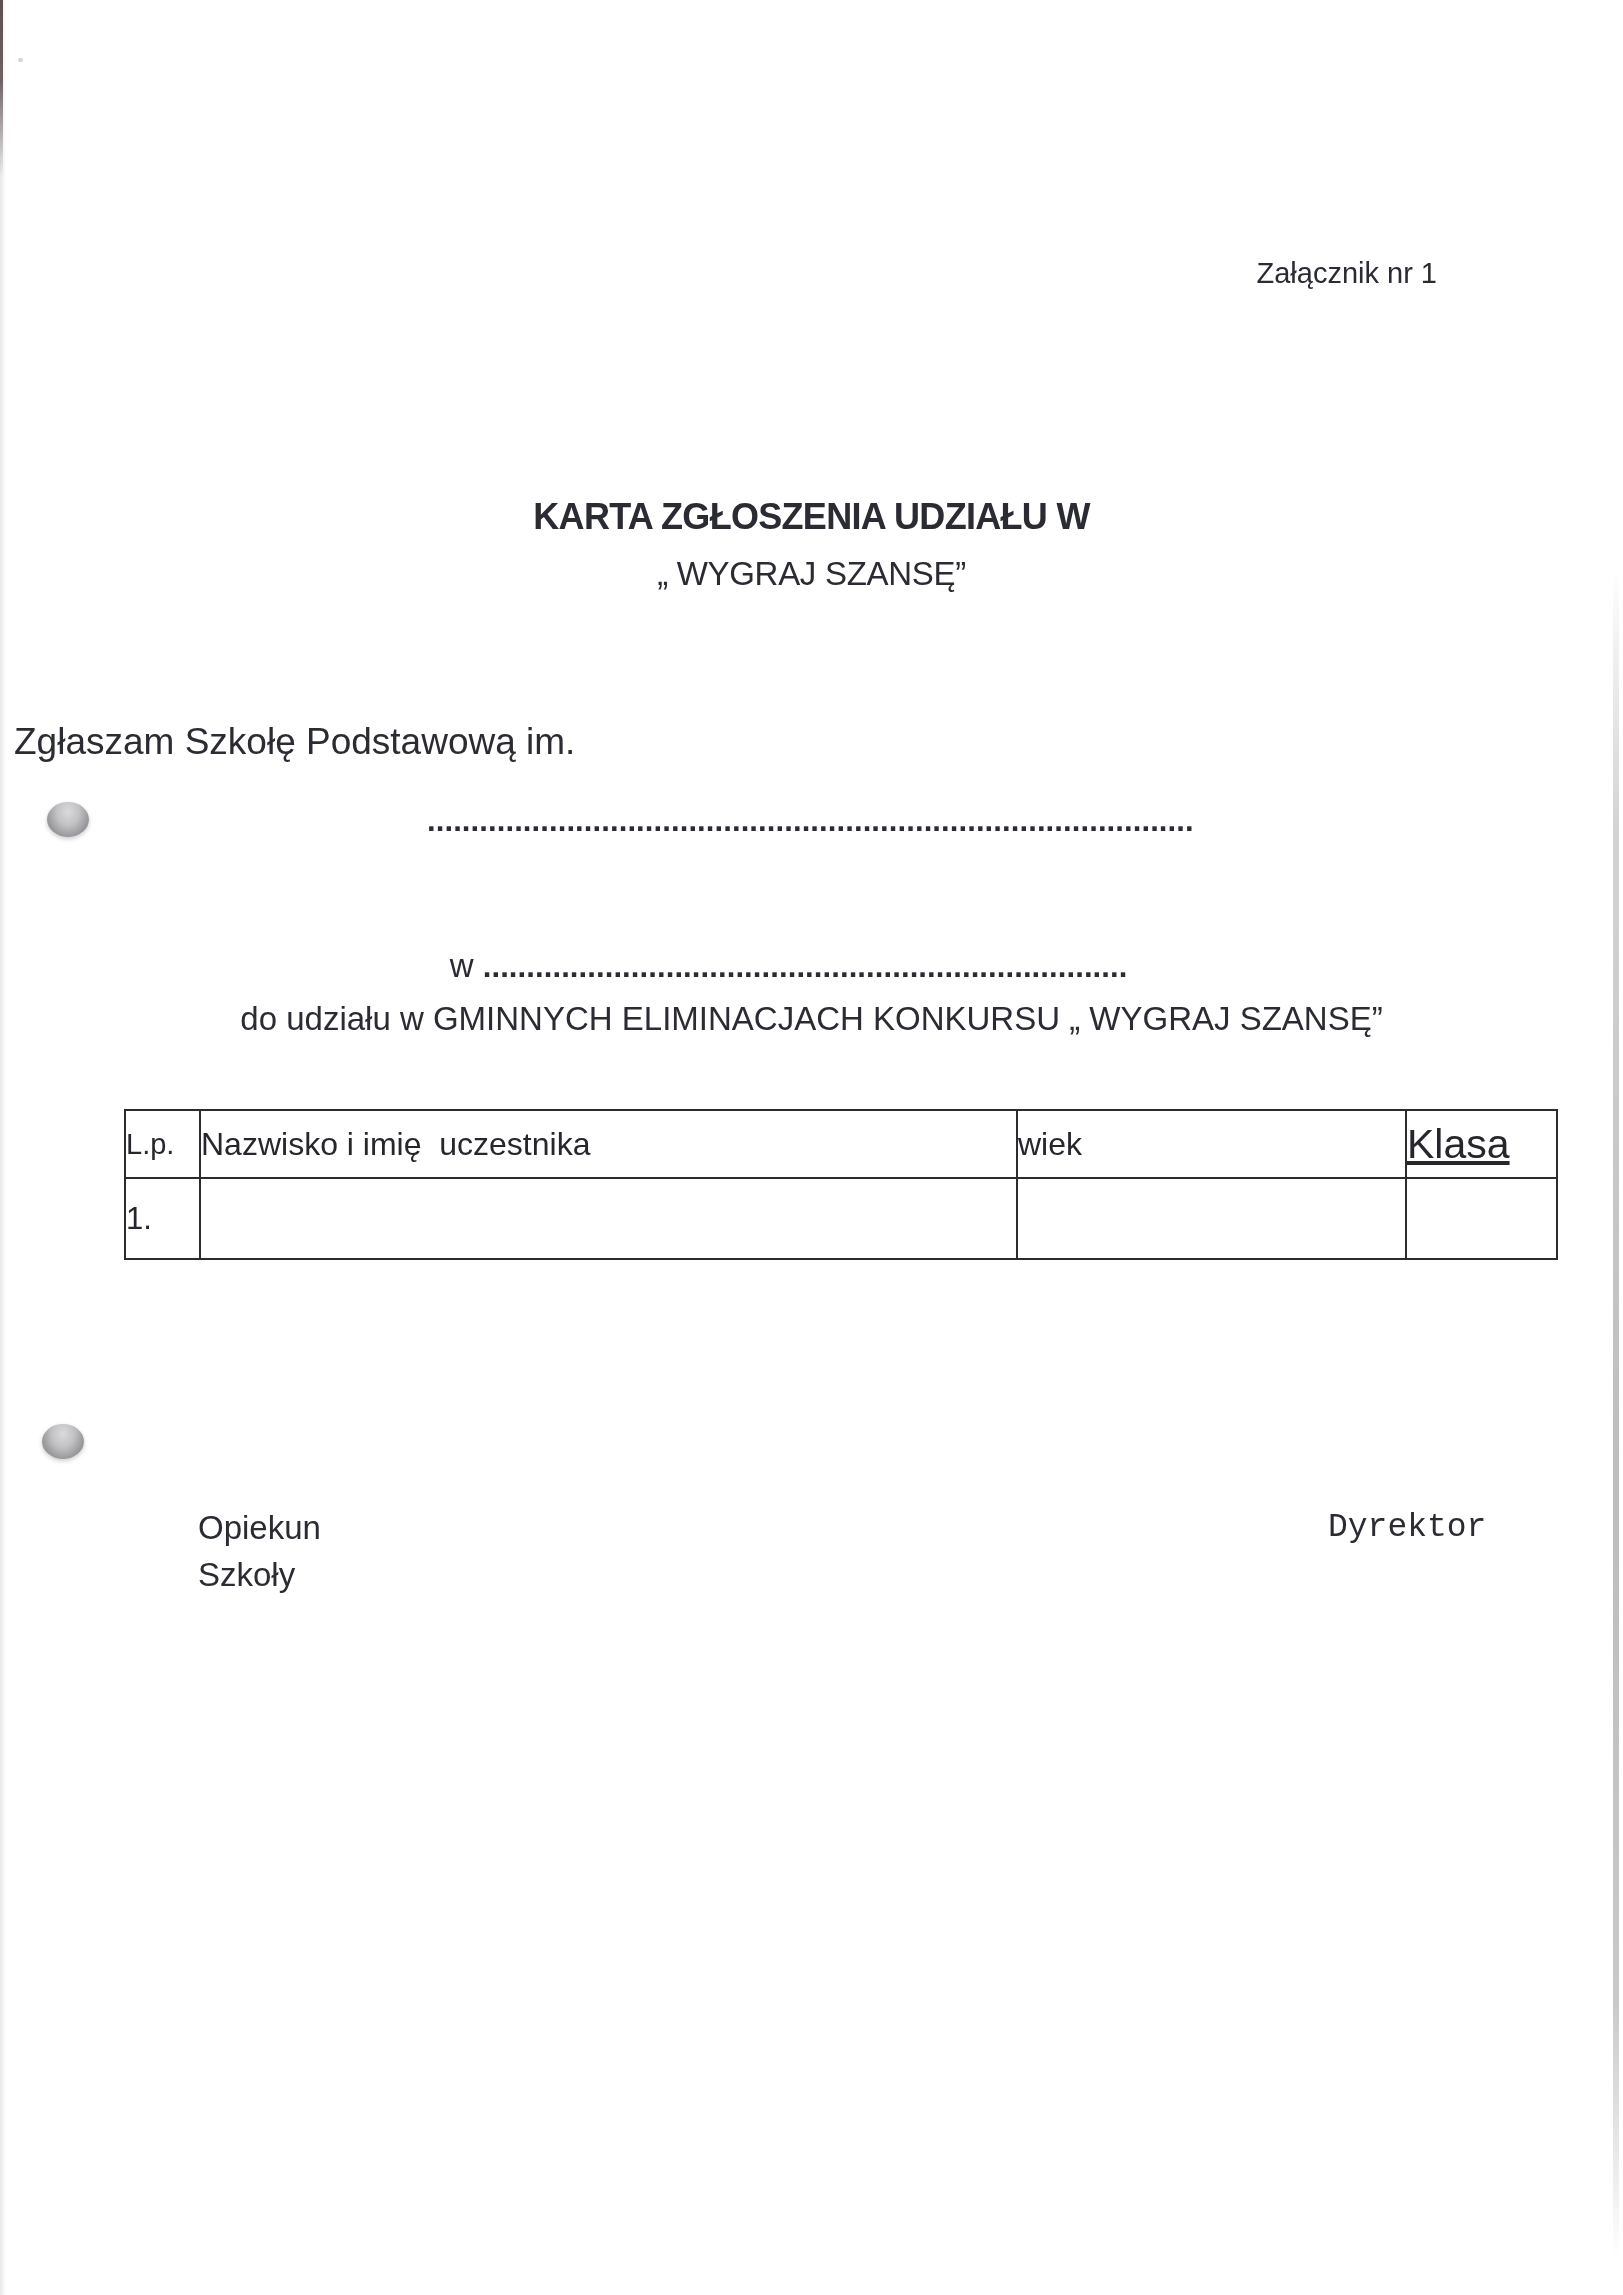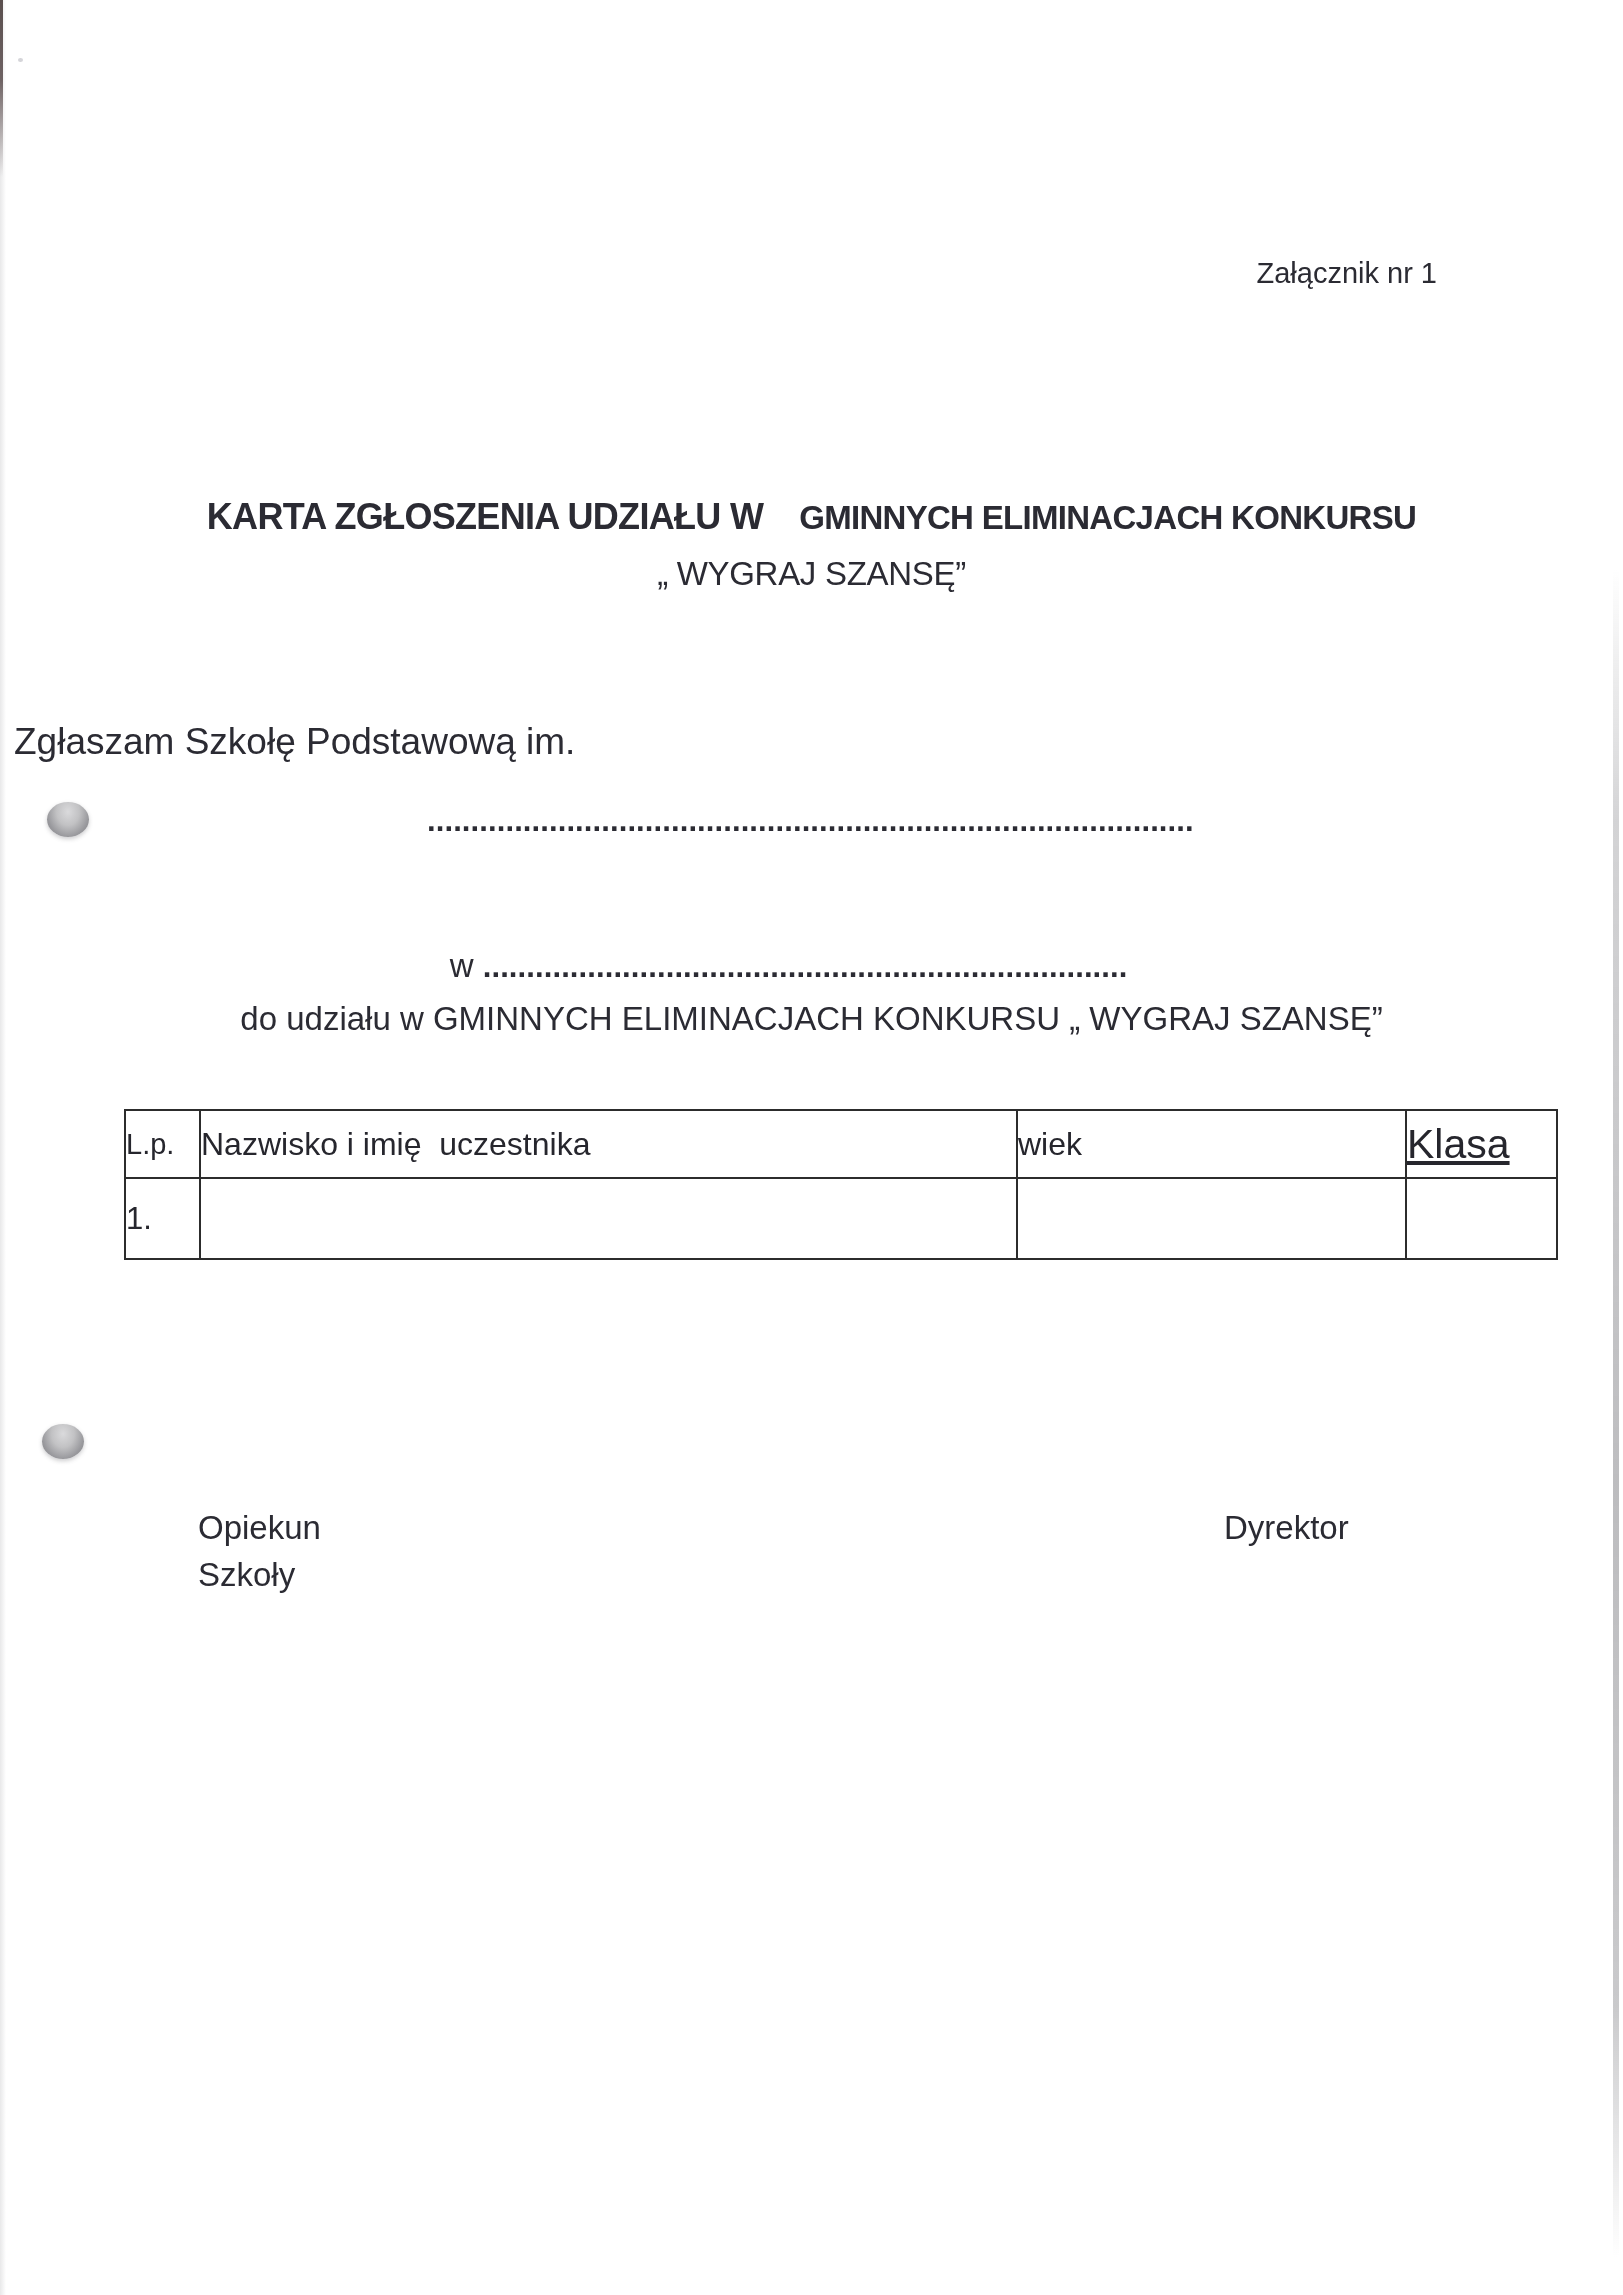"GMINNYCH ELIMINACJACH KONKURSU" span.t1b { html: <span>GMINNYCH ELIMINACJACH KONKURSU</span> -> none }
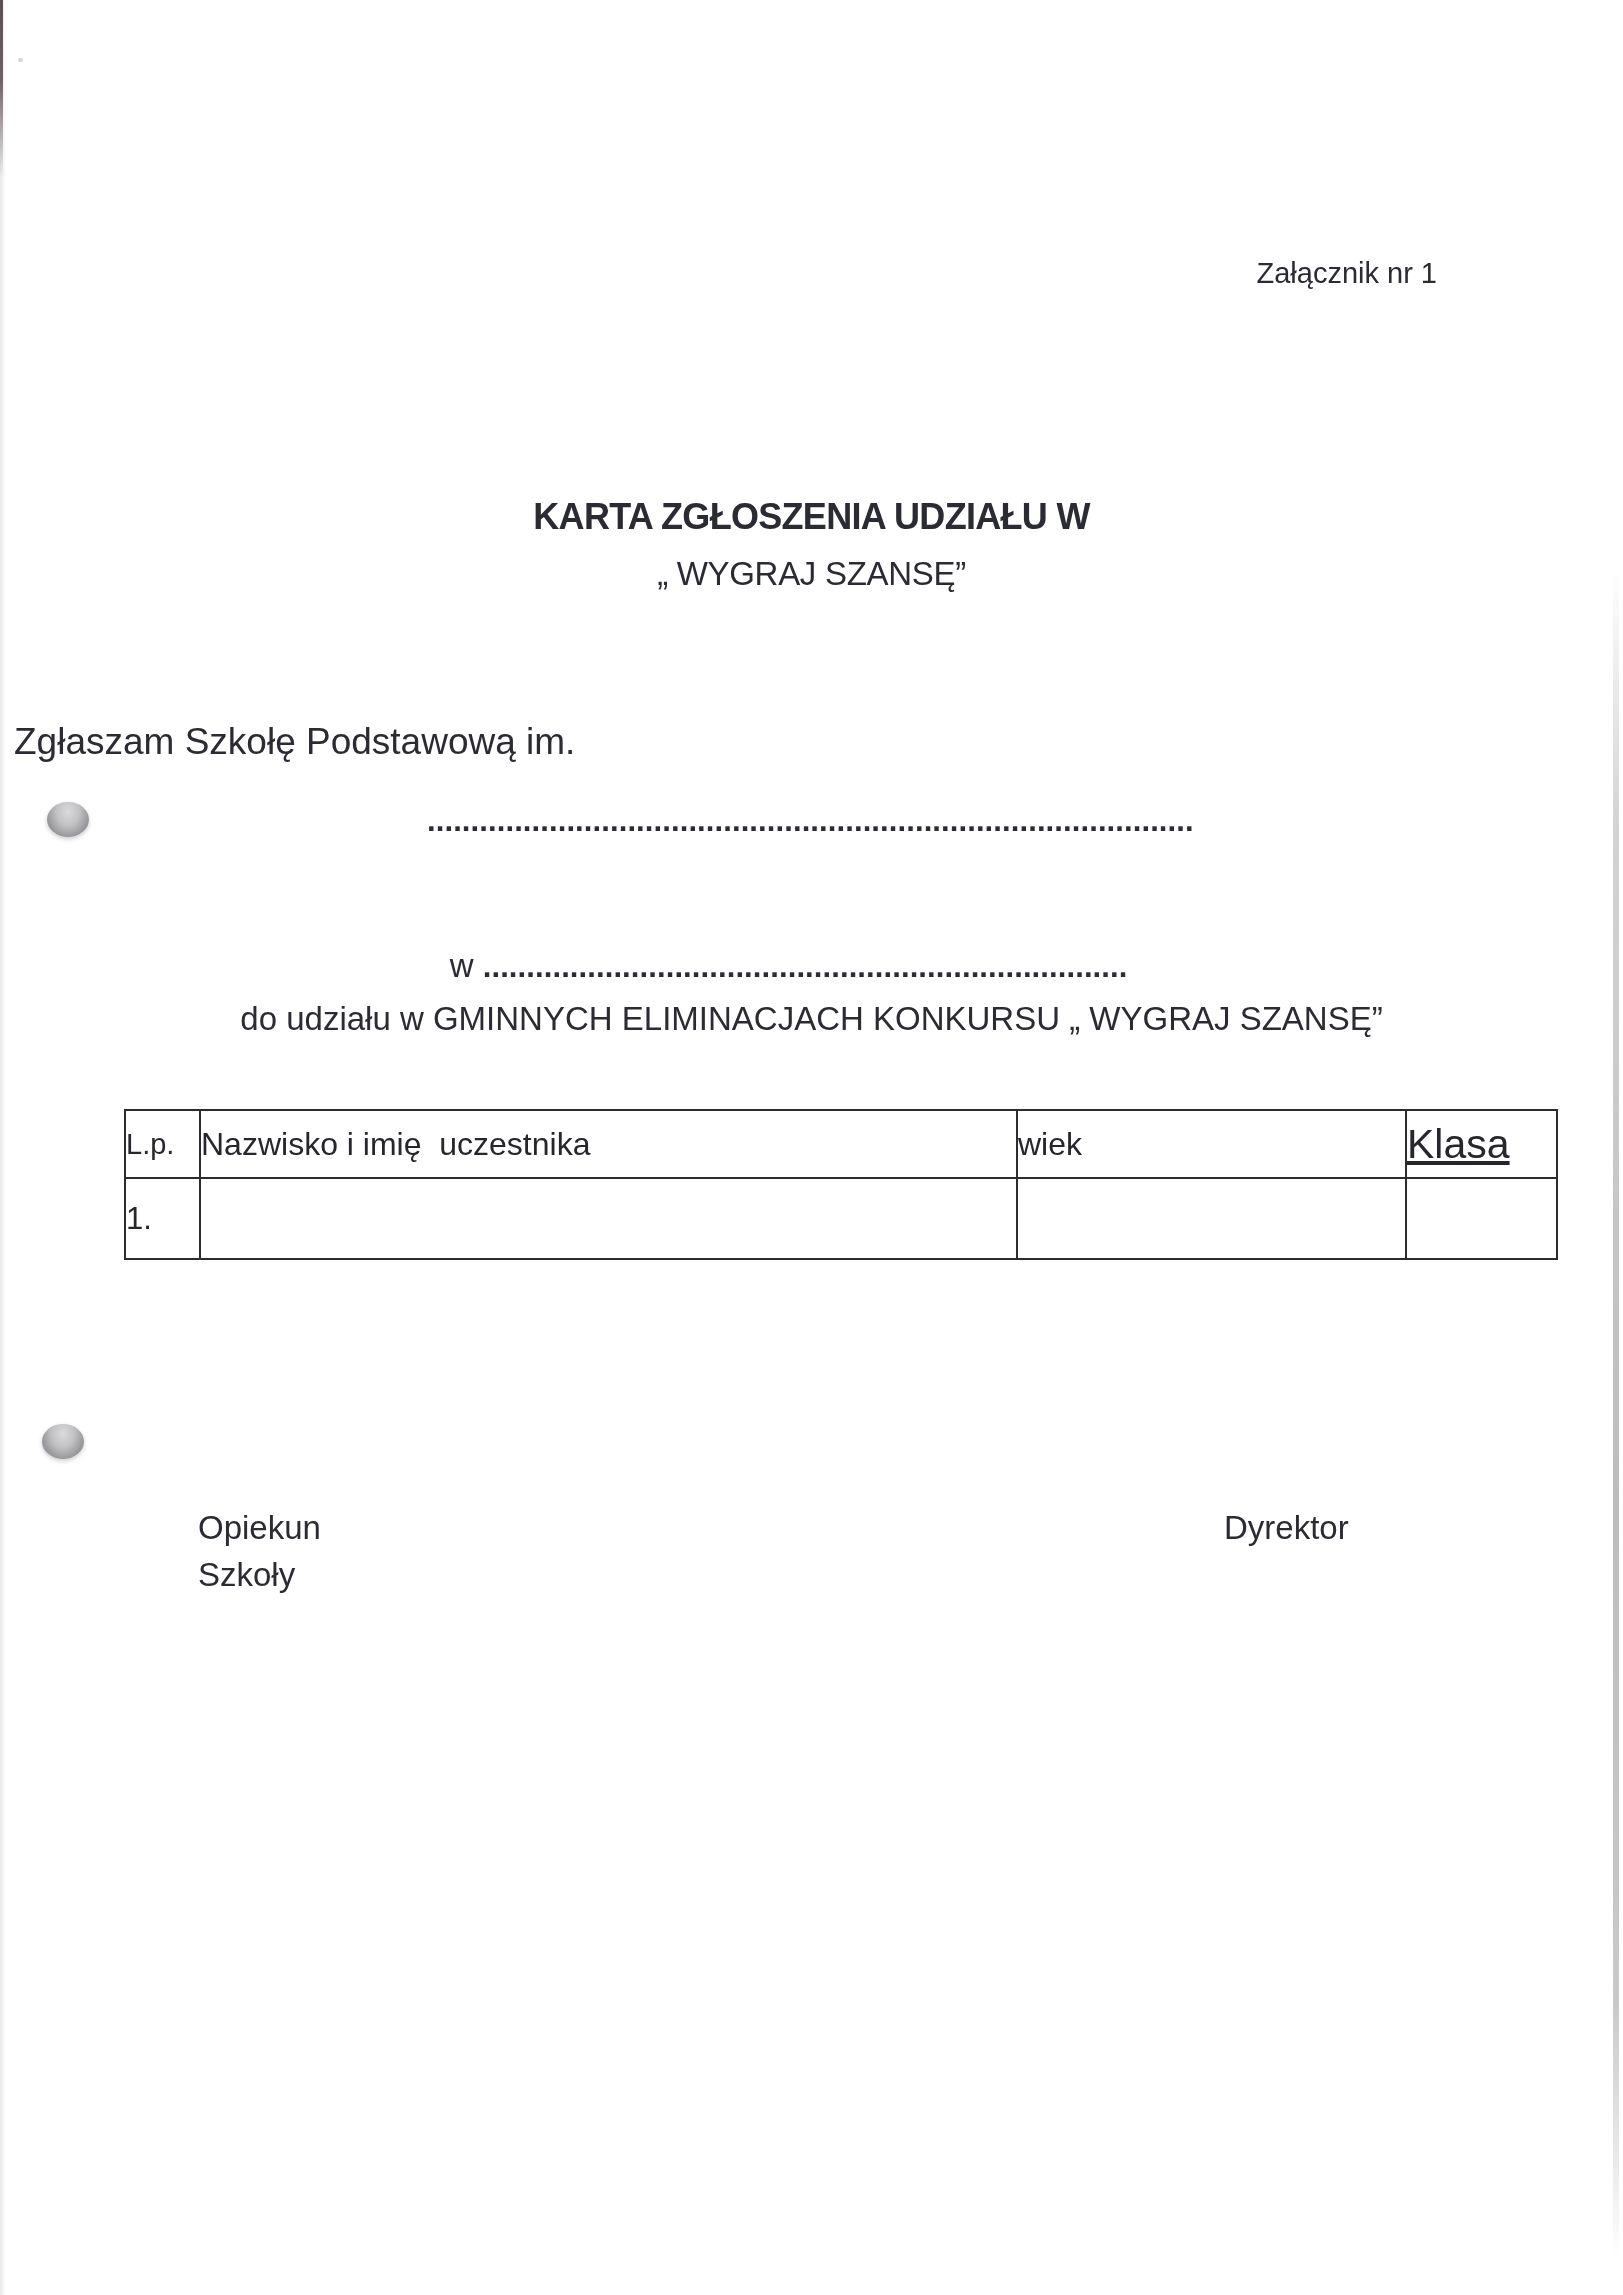"Dyrektor" .sig-right { font-family: none -> Liberation Mono, monospace; left: 1224px -> 1328px }
